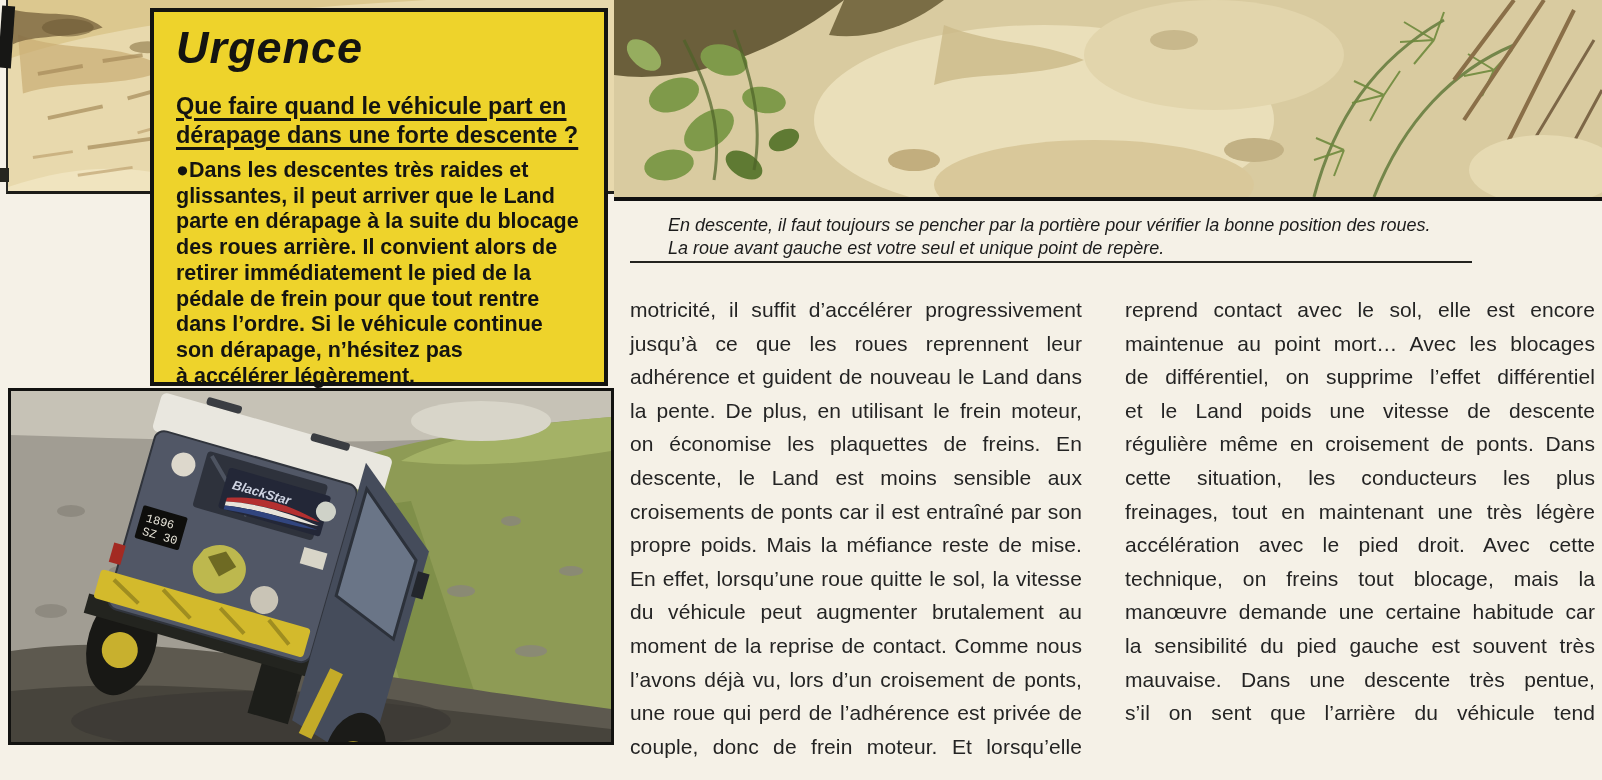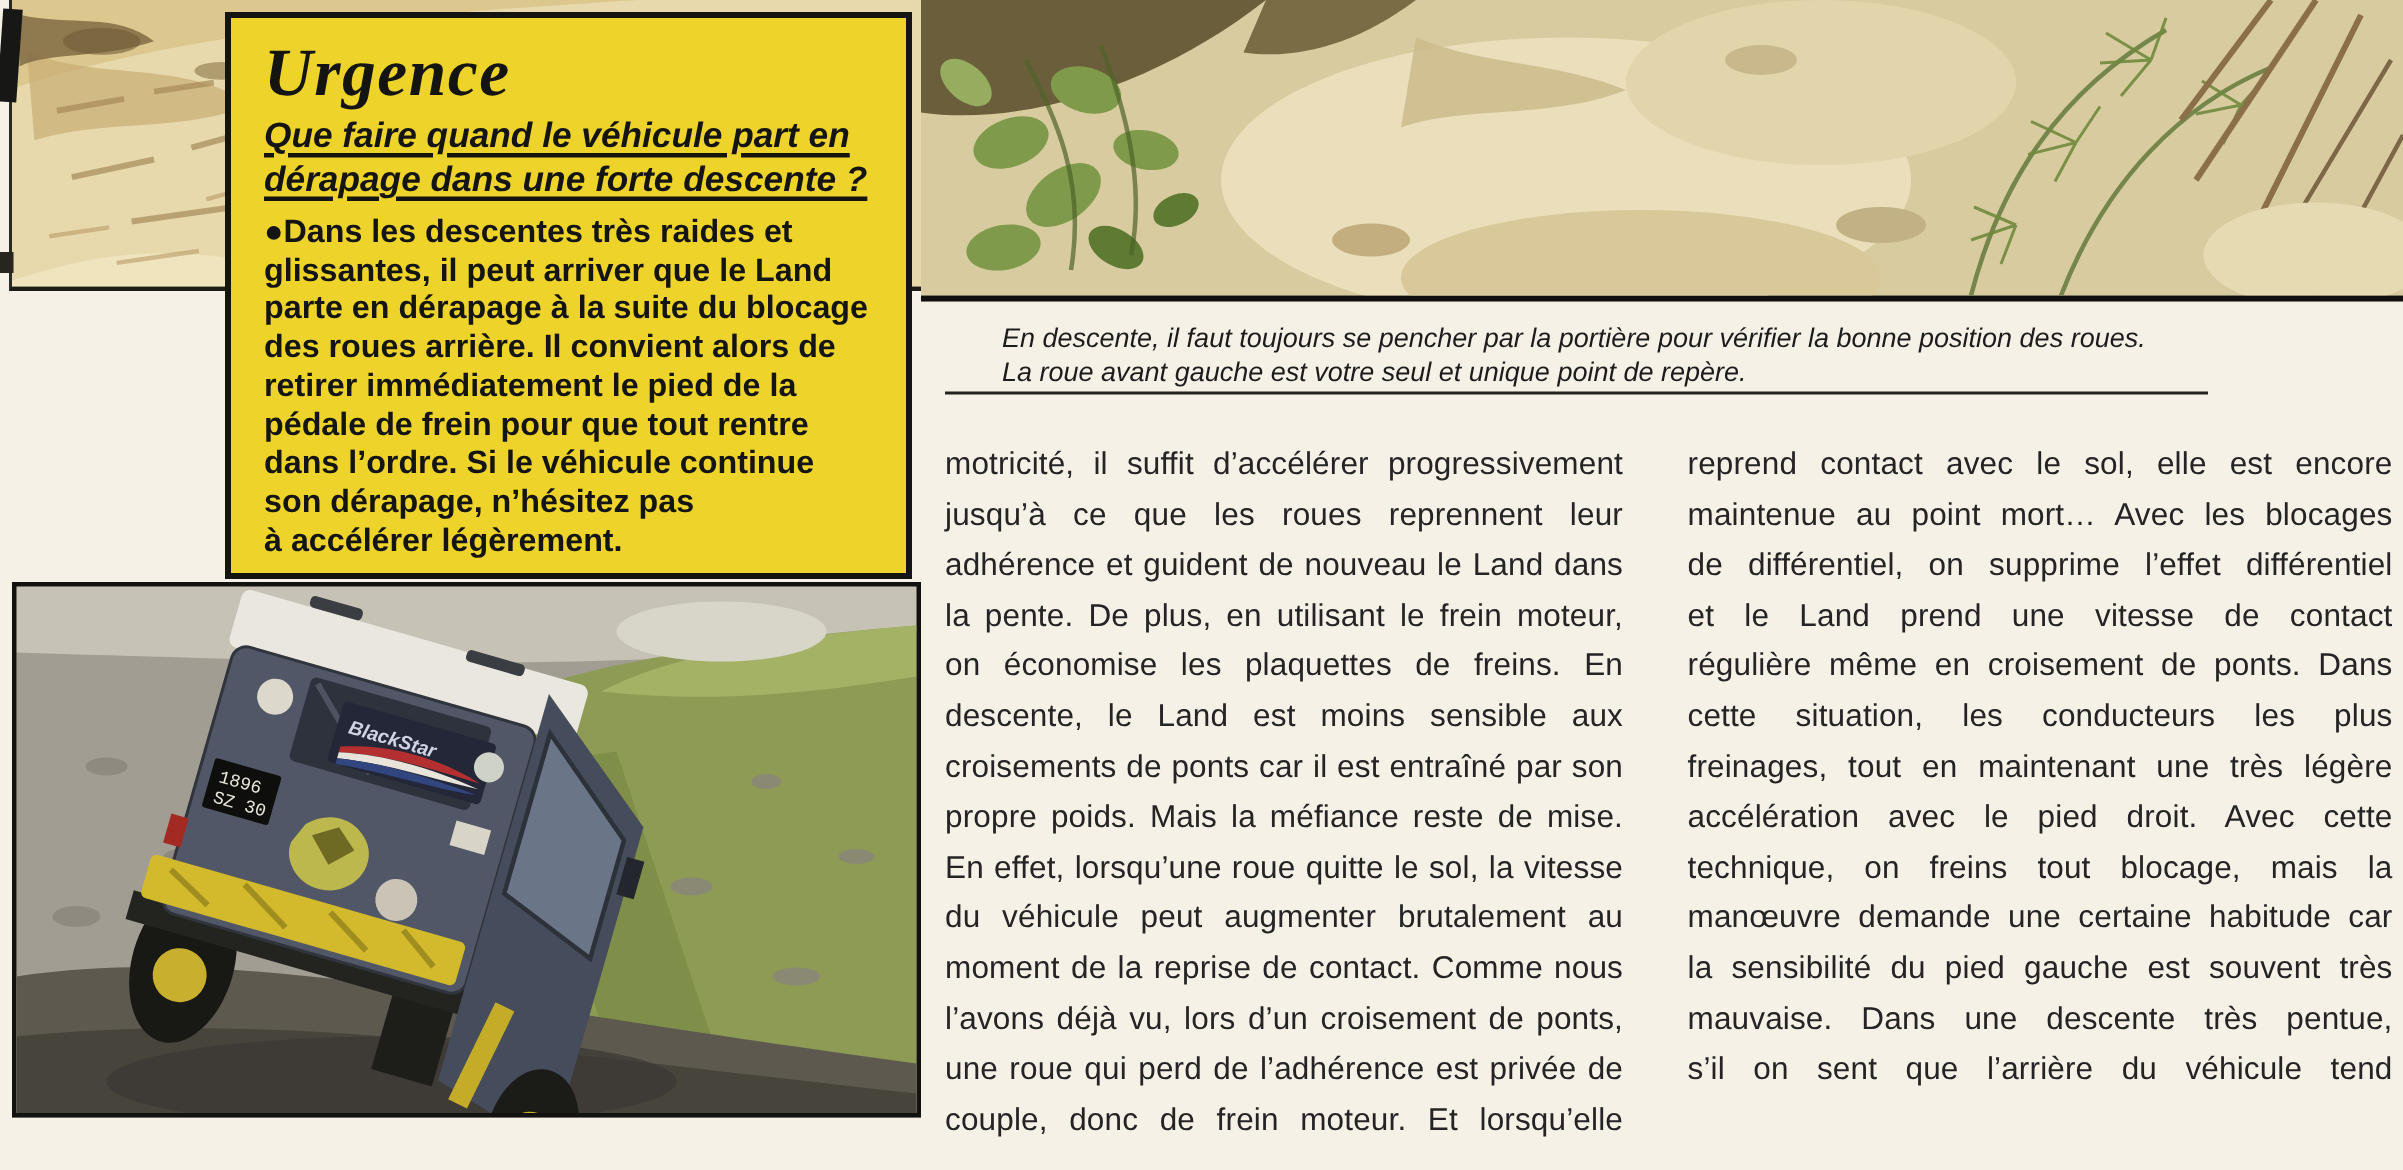"Urgence" .urgence-title { font-family: Liberation Serif, serif -> none; margin: 0 0 4px 0 -> 0 0 20px 0 }
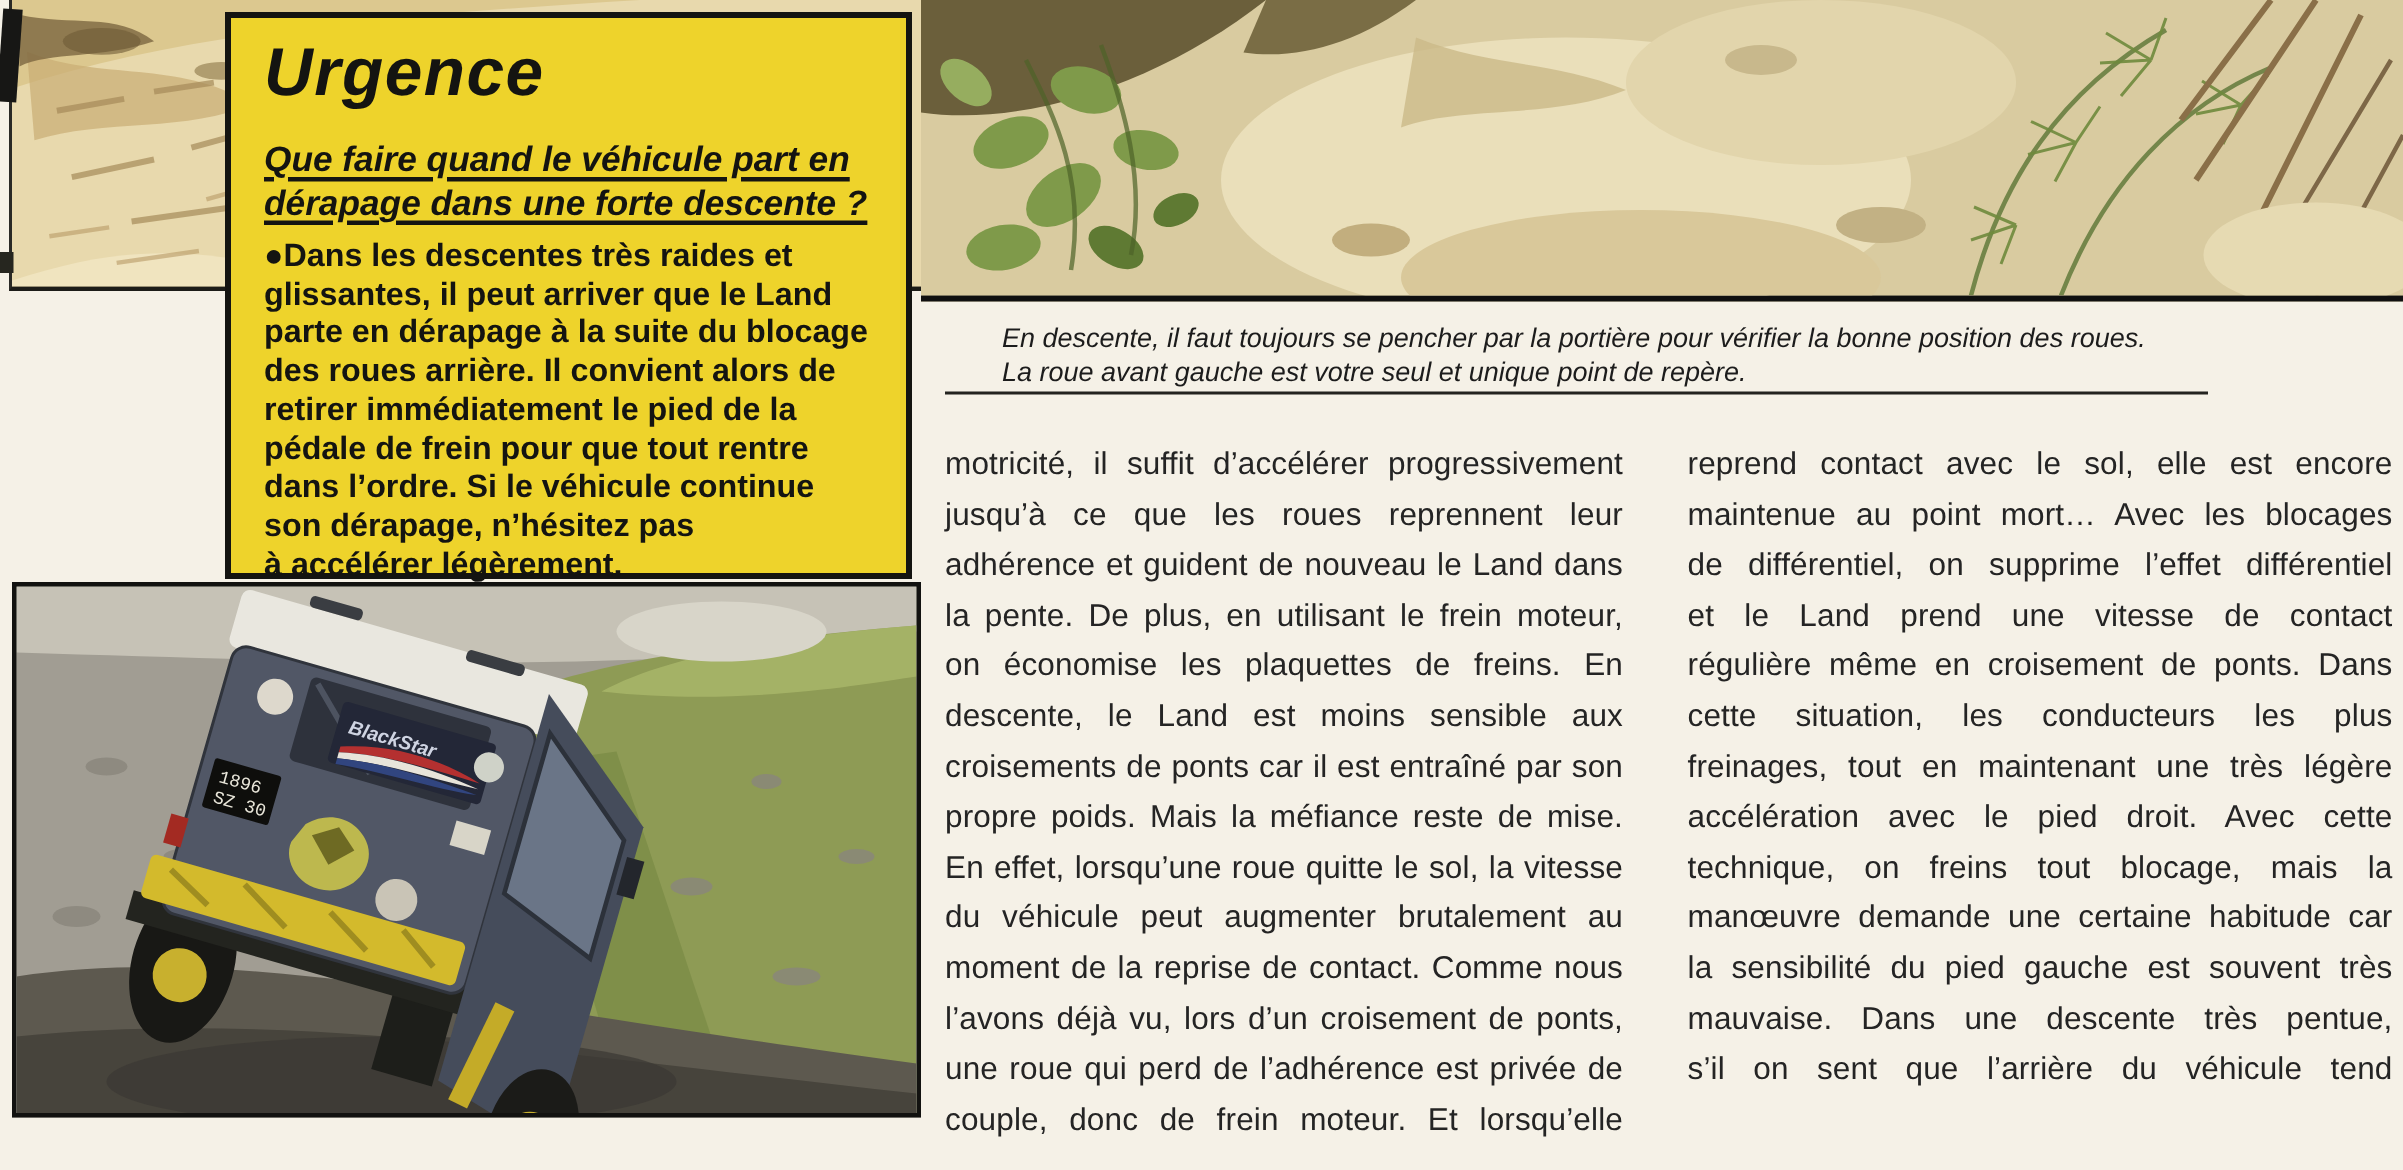"Que faire quand le véhicule" .q-line { font-style: italic -> none }
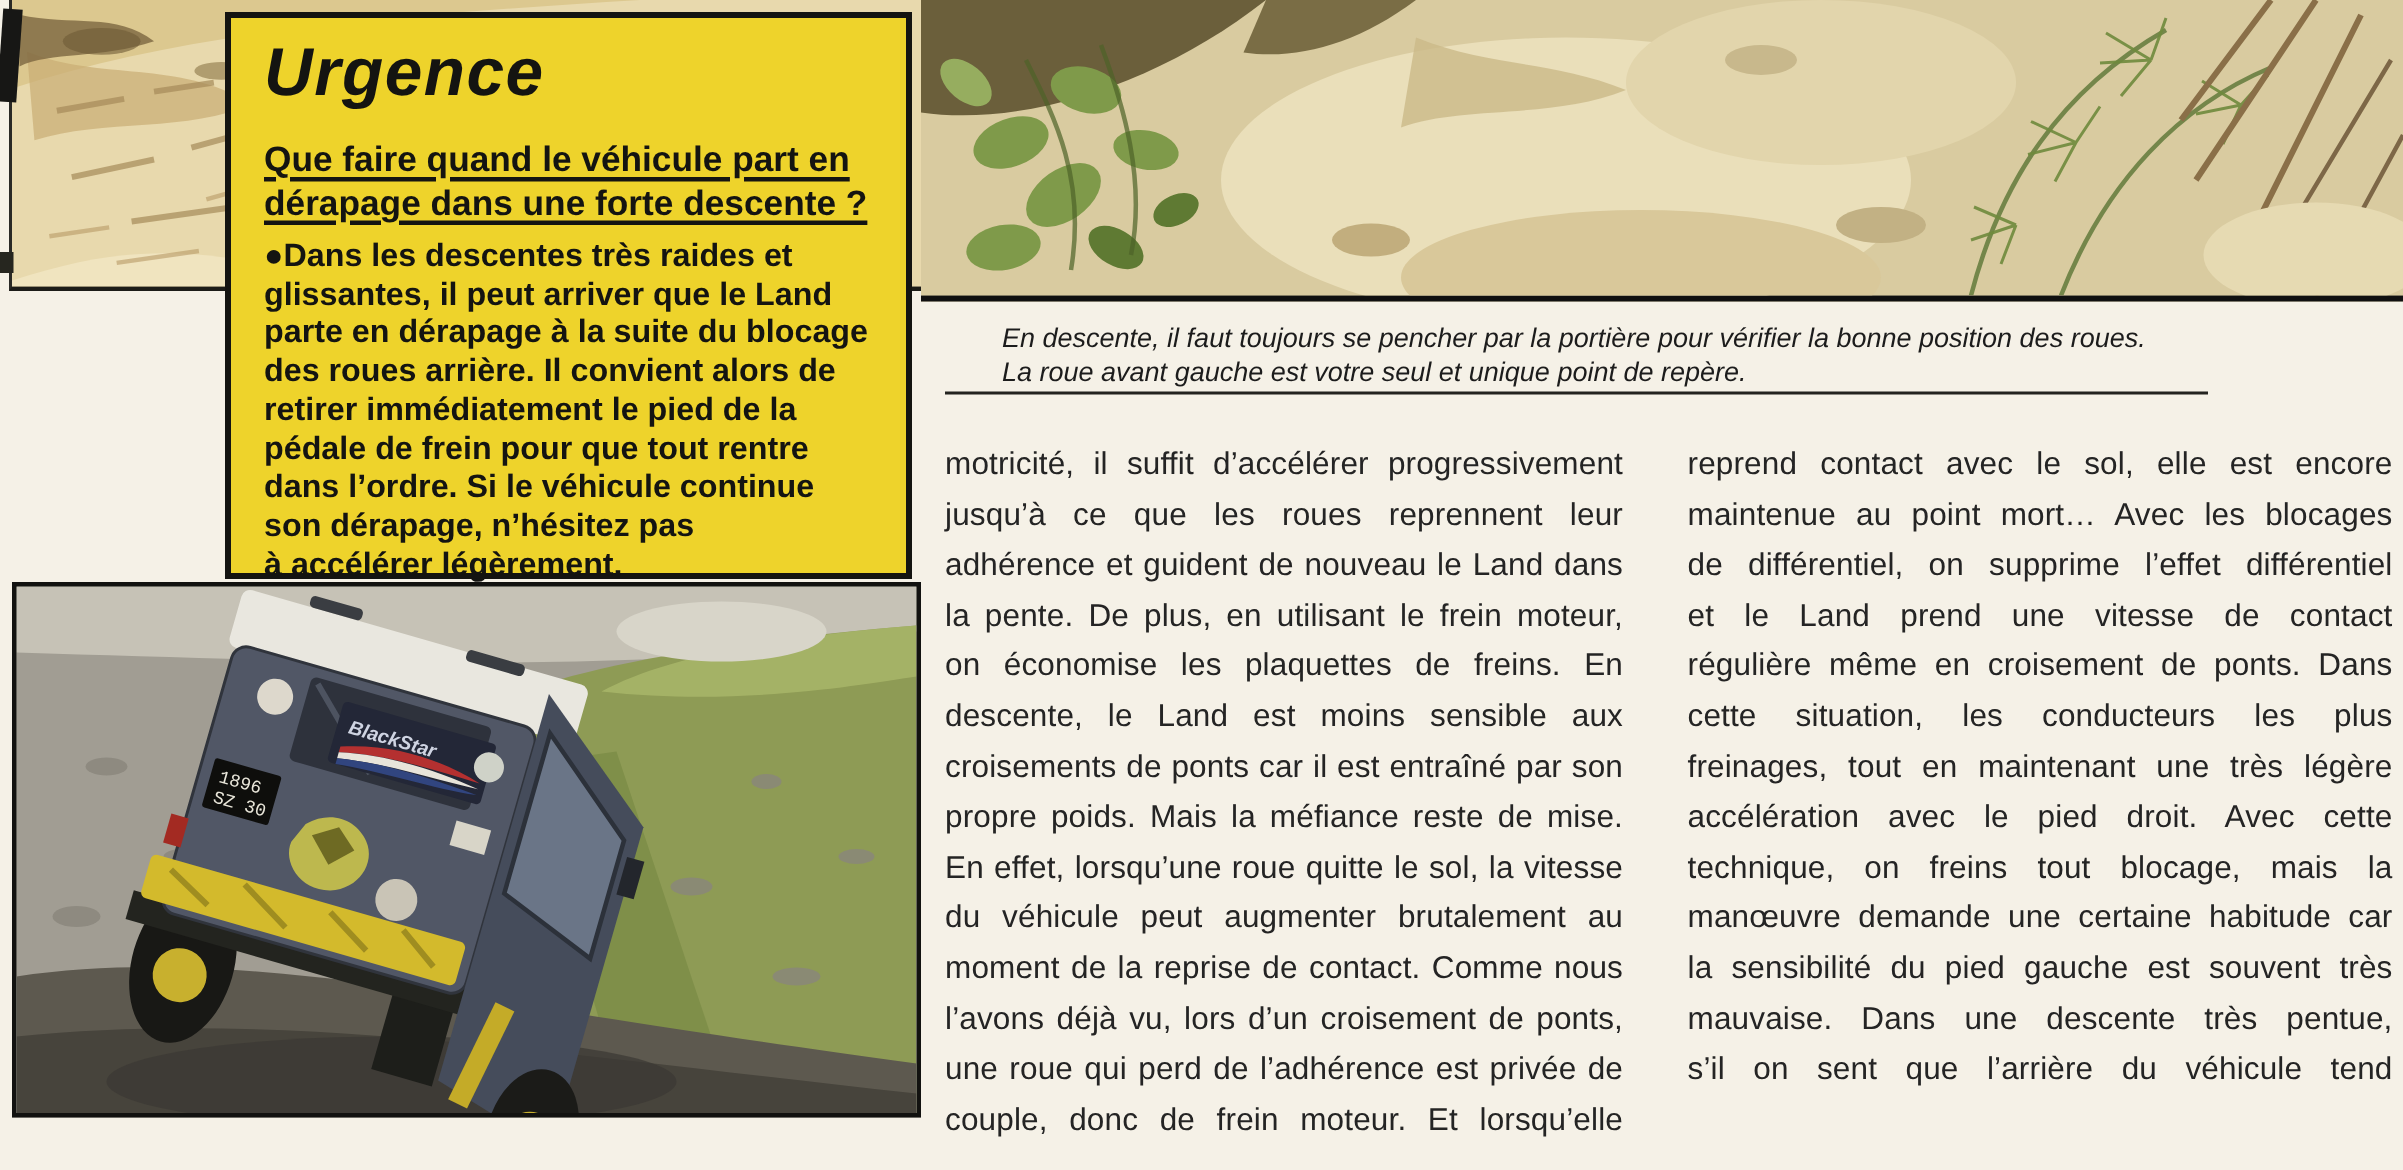"et le Land prend une" div.jline { text: prend une vitesse de contact -> poids une vitesse de descente }
